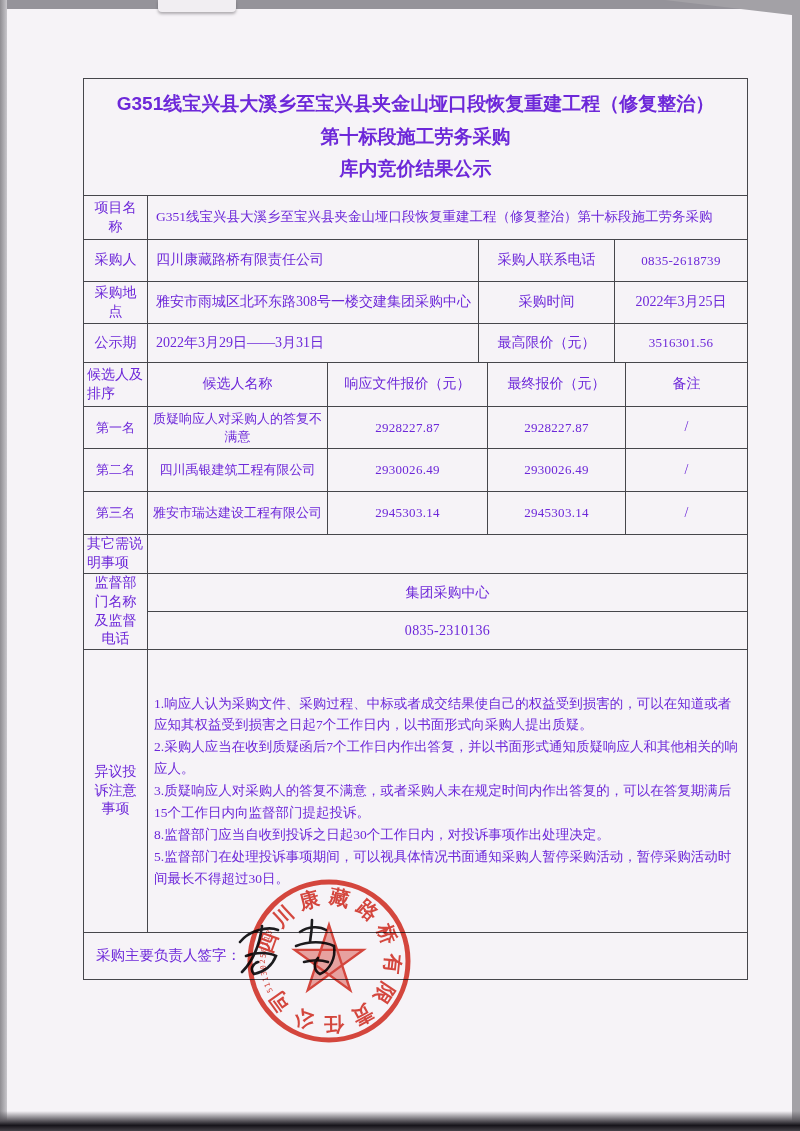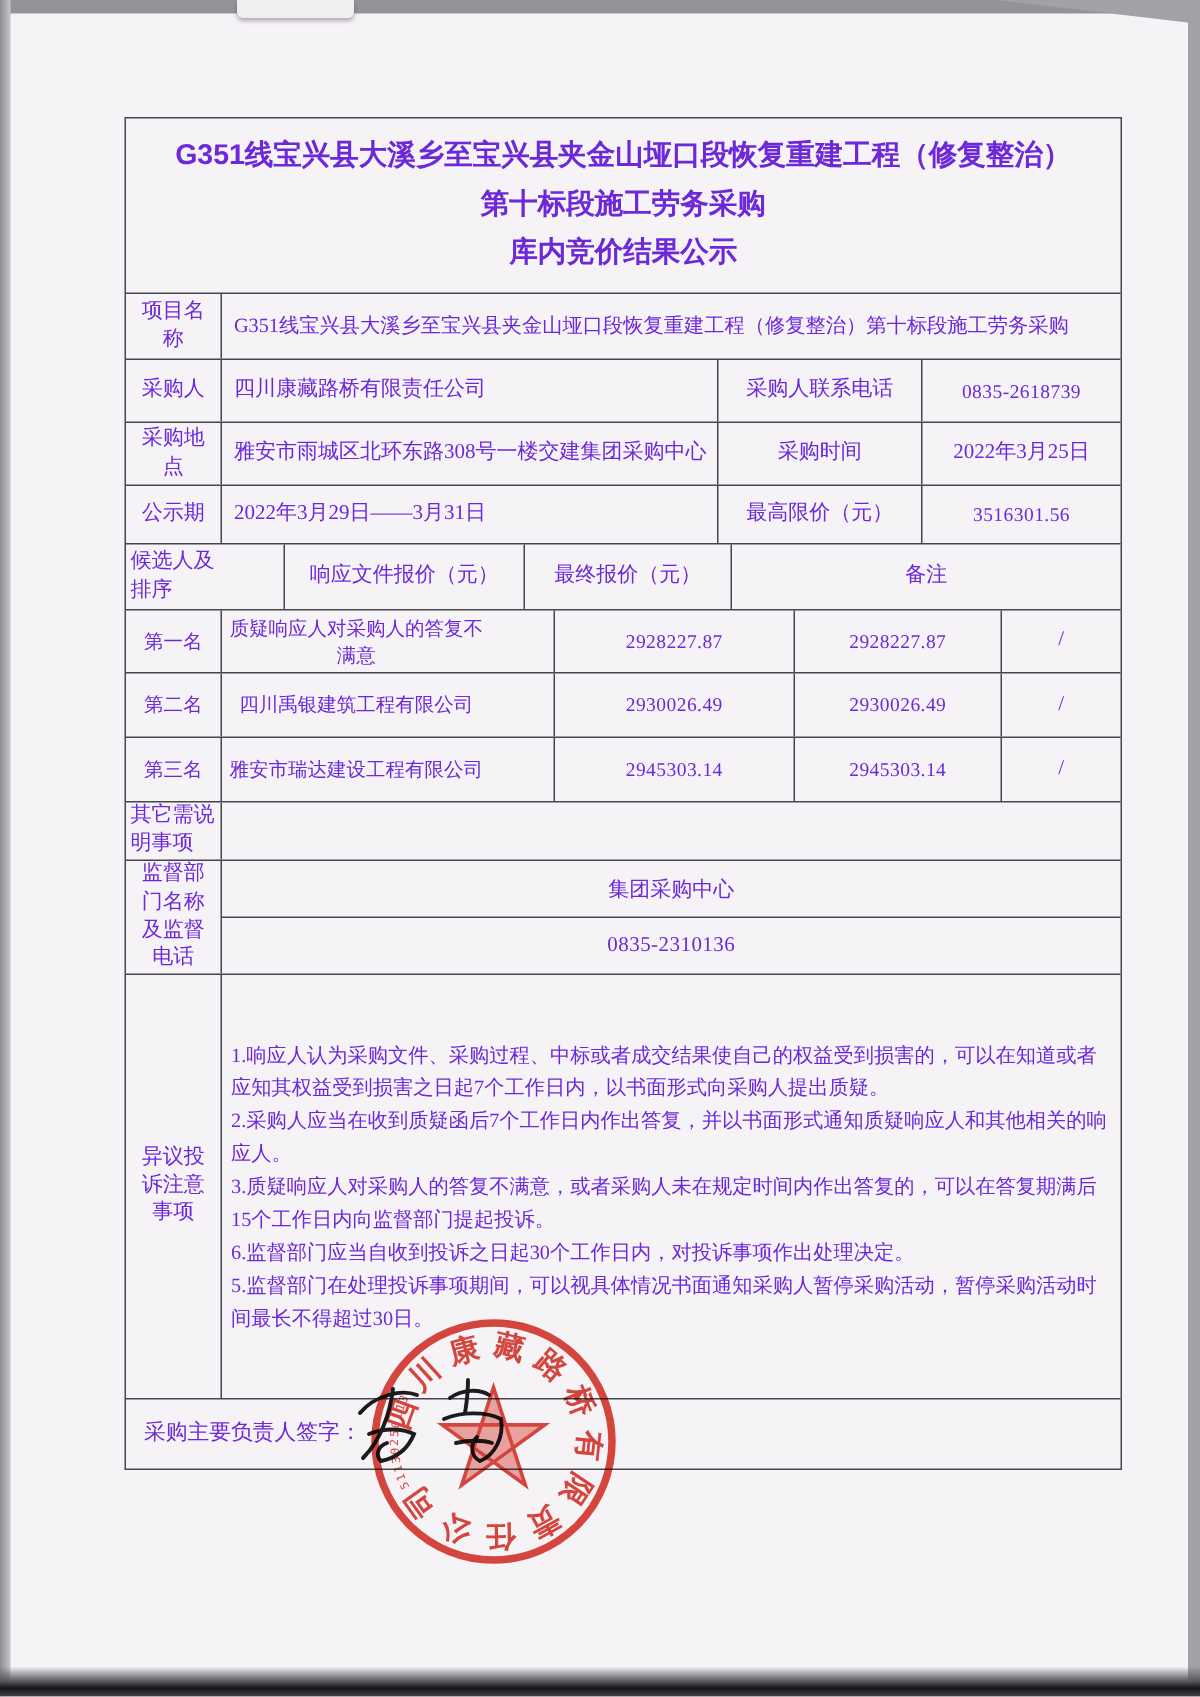"候选人名称" div.cell { html: none -> <div>候选人名称</div> }
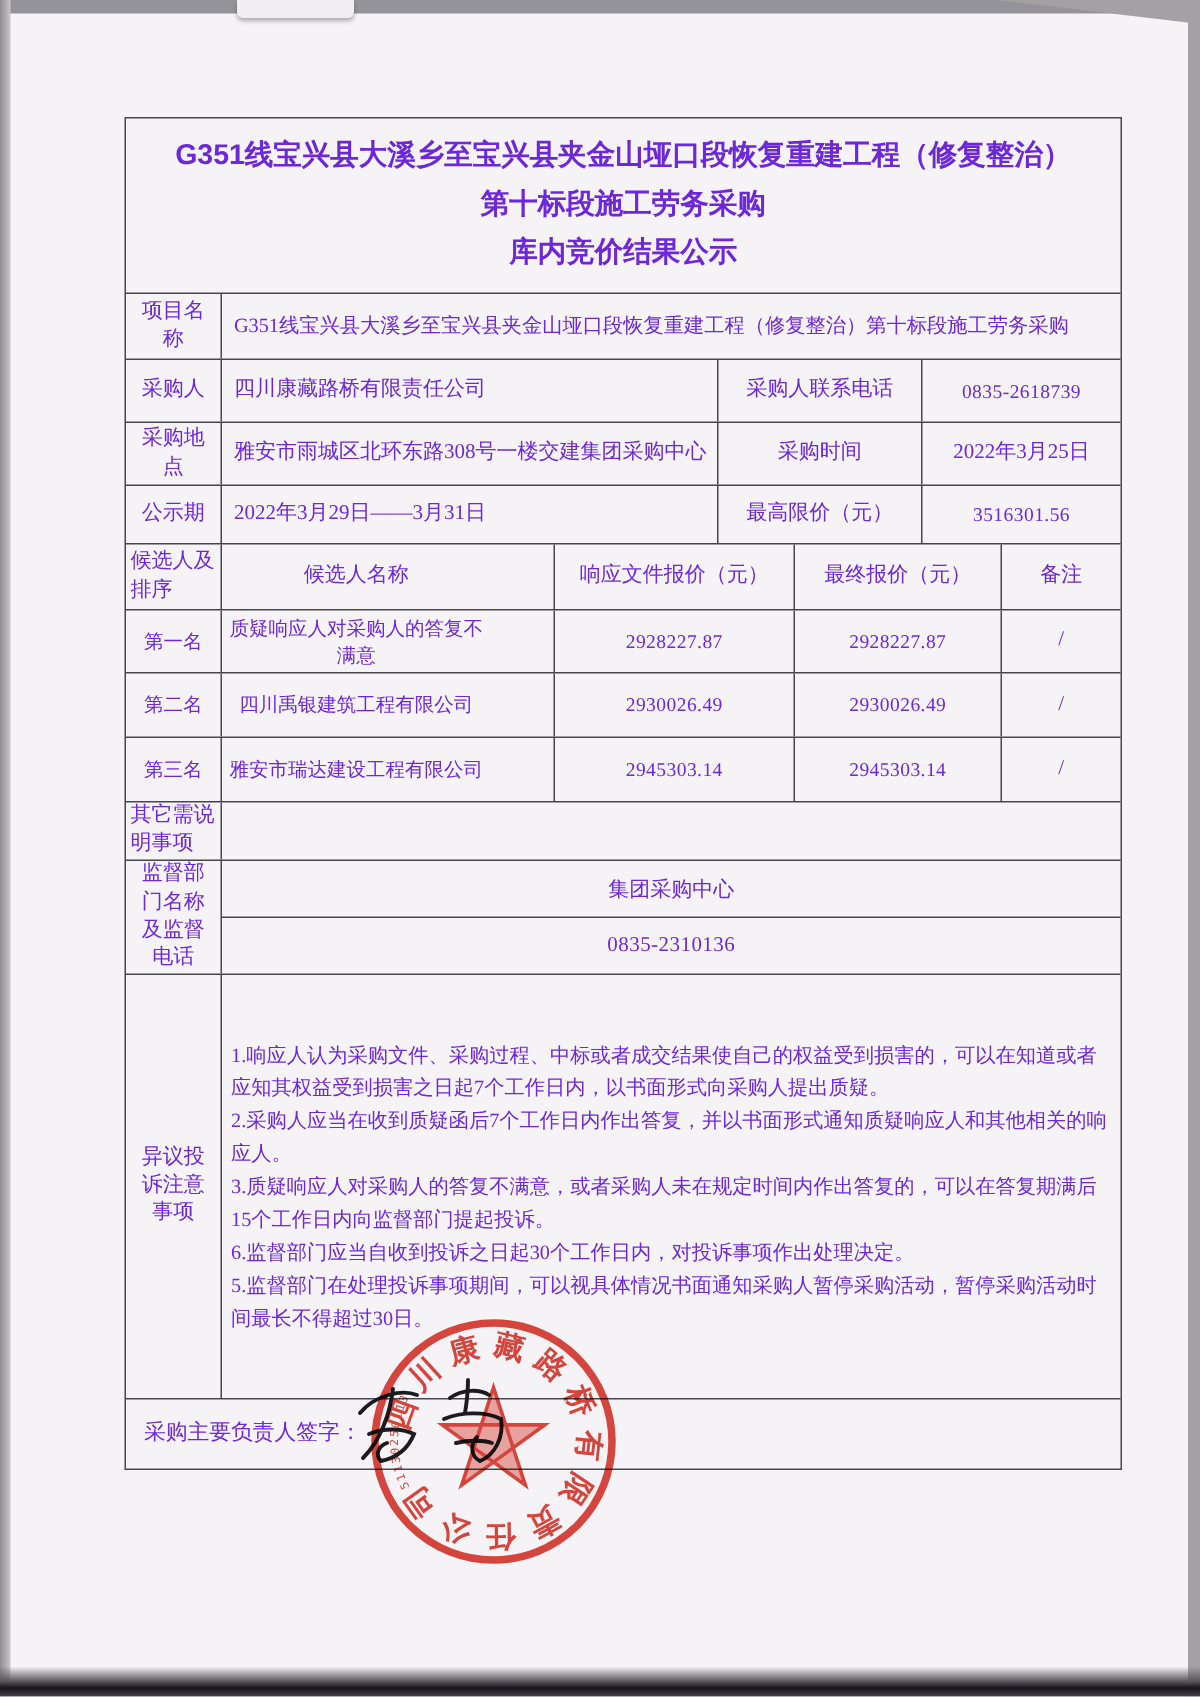"响应文件报价（元）" .w160 { margin-left: 42px -> none }
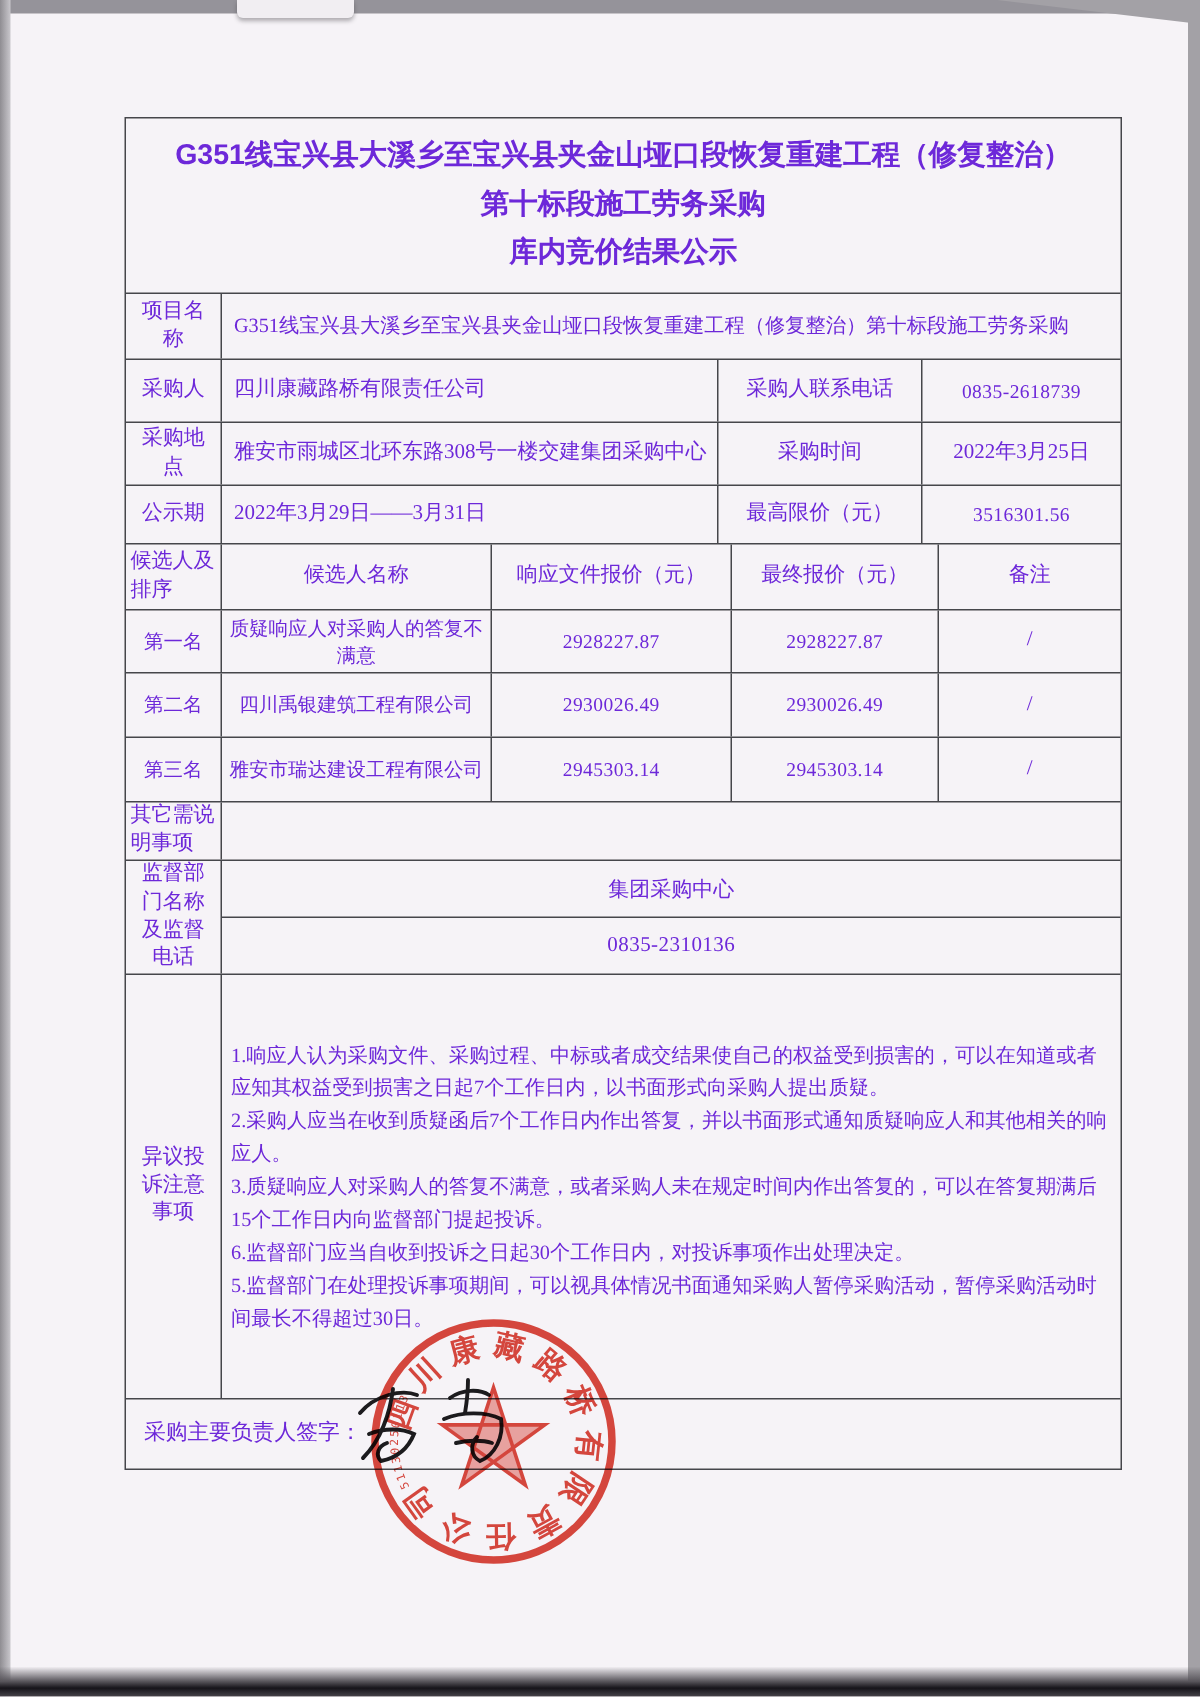"6.监督部门应当自收到投诉之日起30个工作日内，对投诉事项作出处理决定。" div.obj-line { text: 6 -> 8 }
